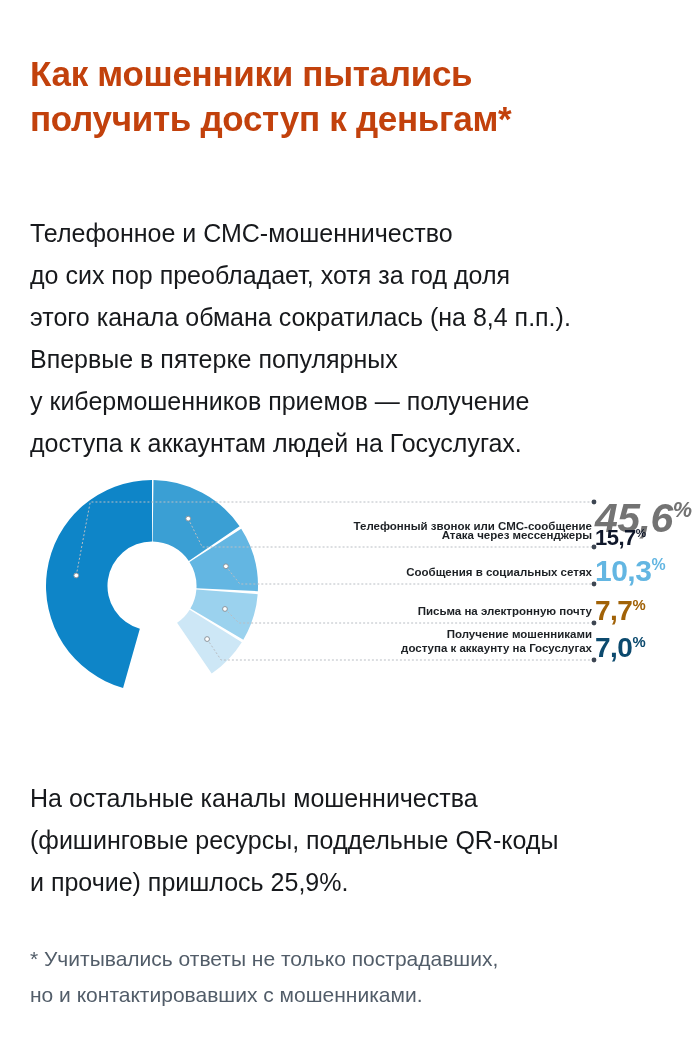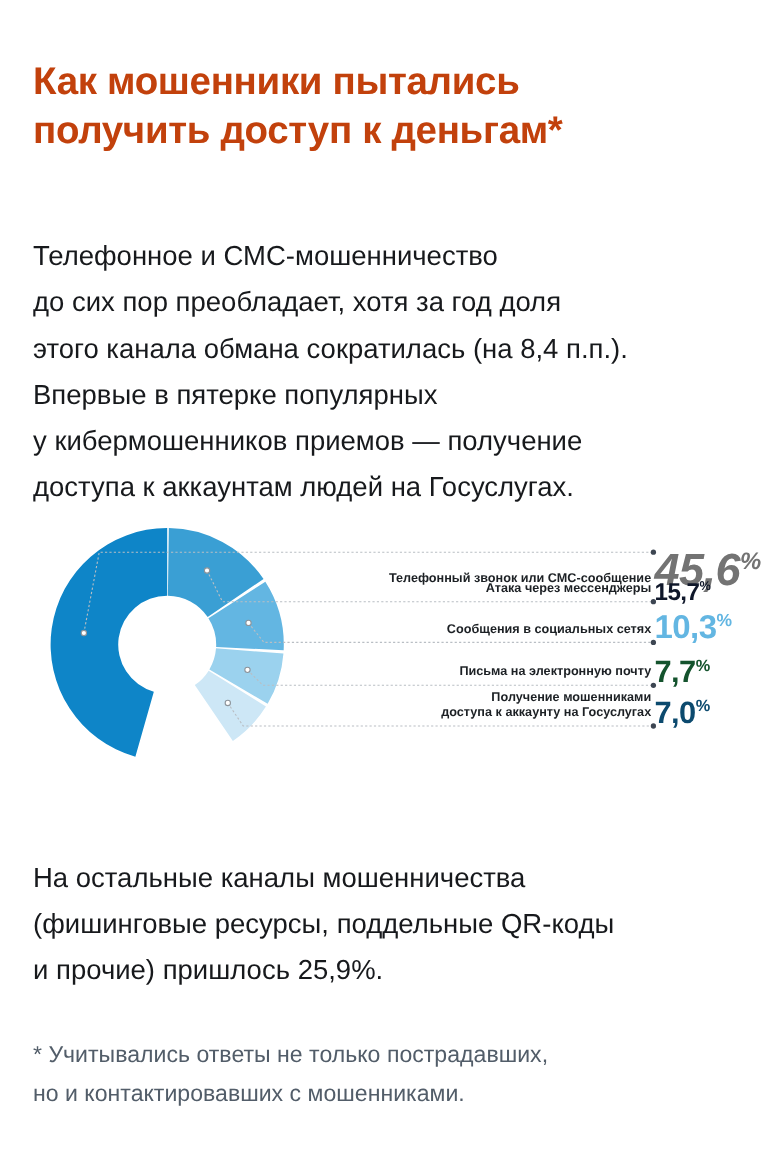"7,7%" div.legend-value { color: #14532d -> #a16207 }
